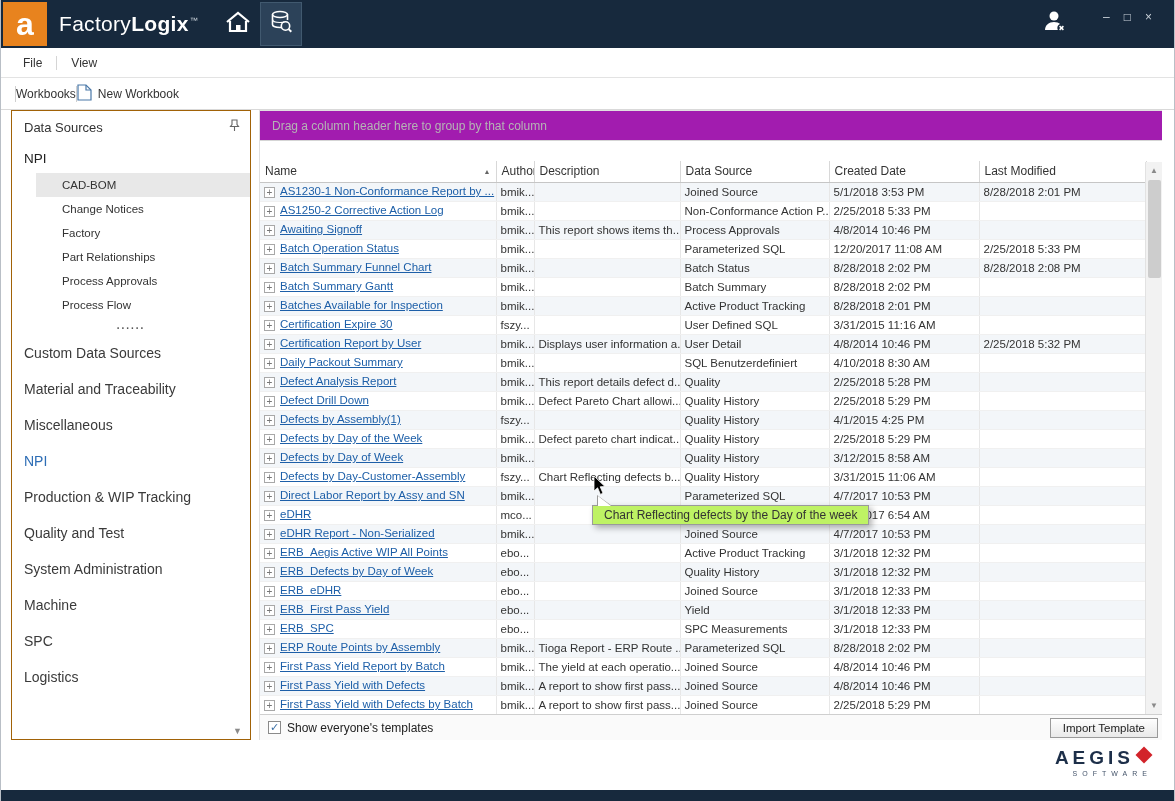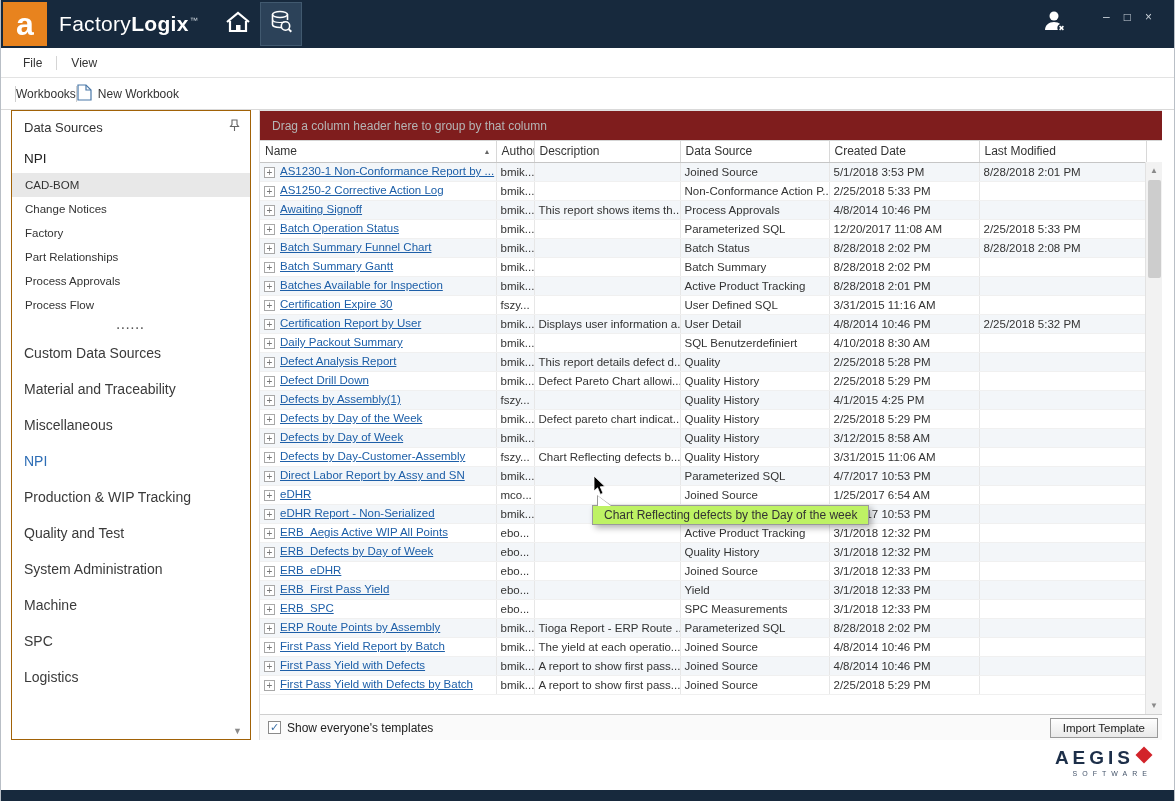"Drag a column header here" .group-hint { background: #7f1d1d -> #a21caf }
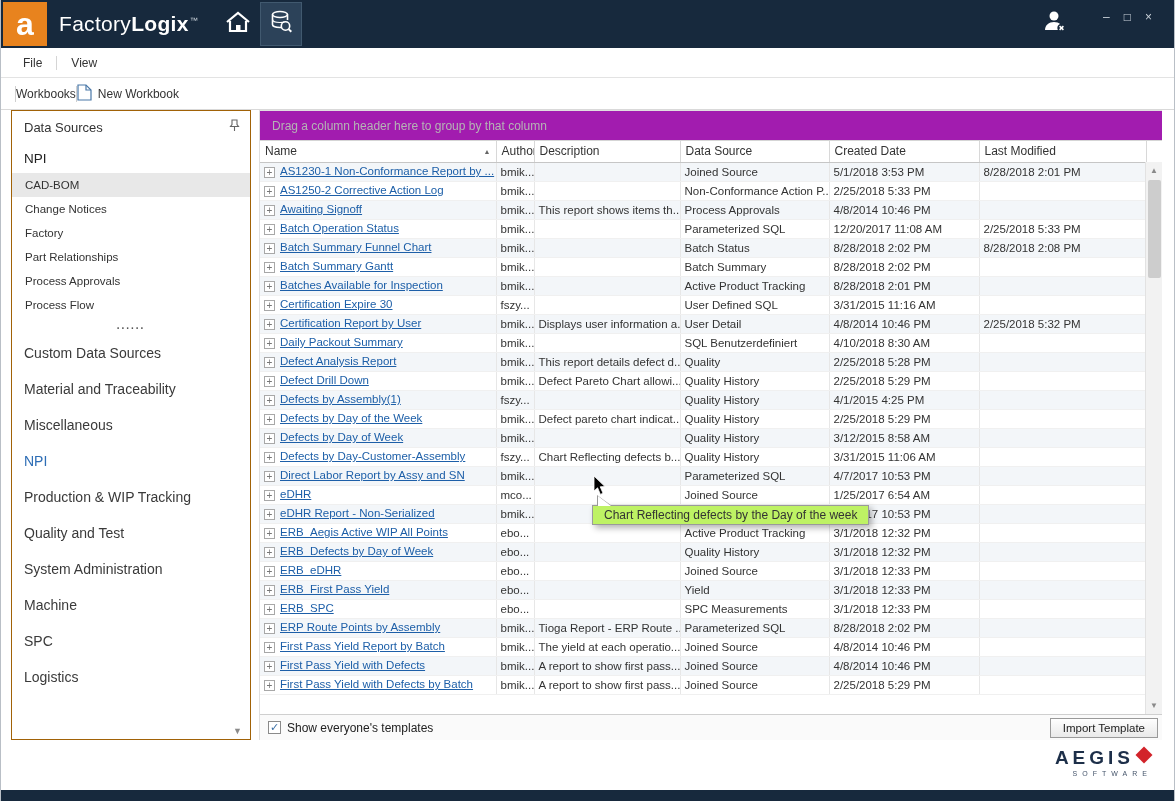"Name" table.grid { margin-top: none -> 20px }
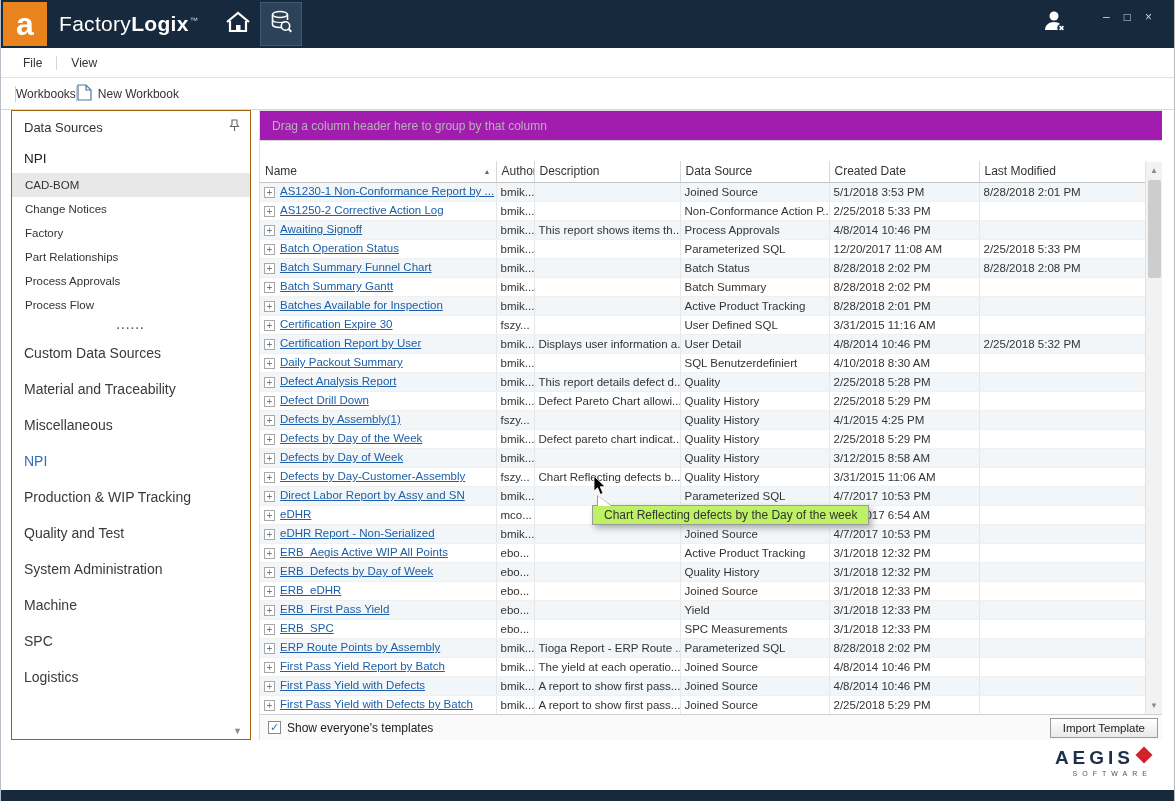"CAD-BOM" .side-item { margin-left: none -> 24px; padding-left: 13px -> 26px }
